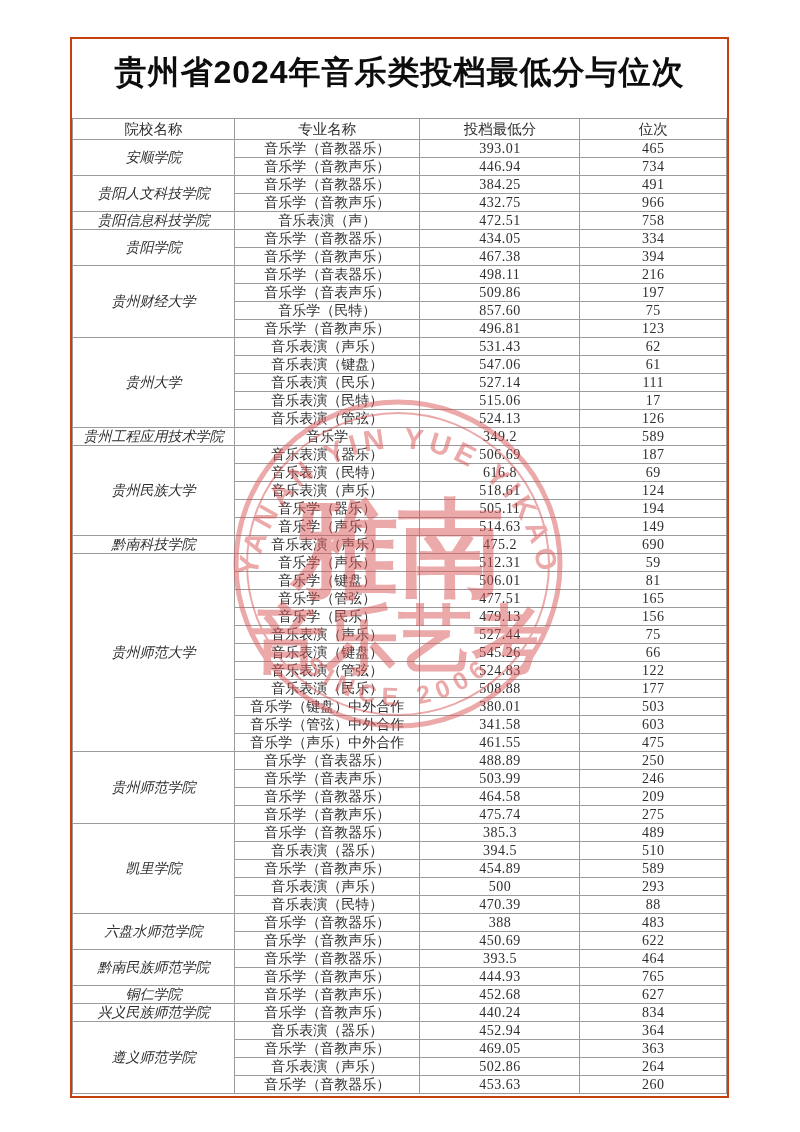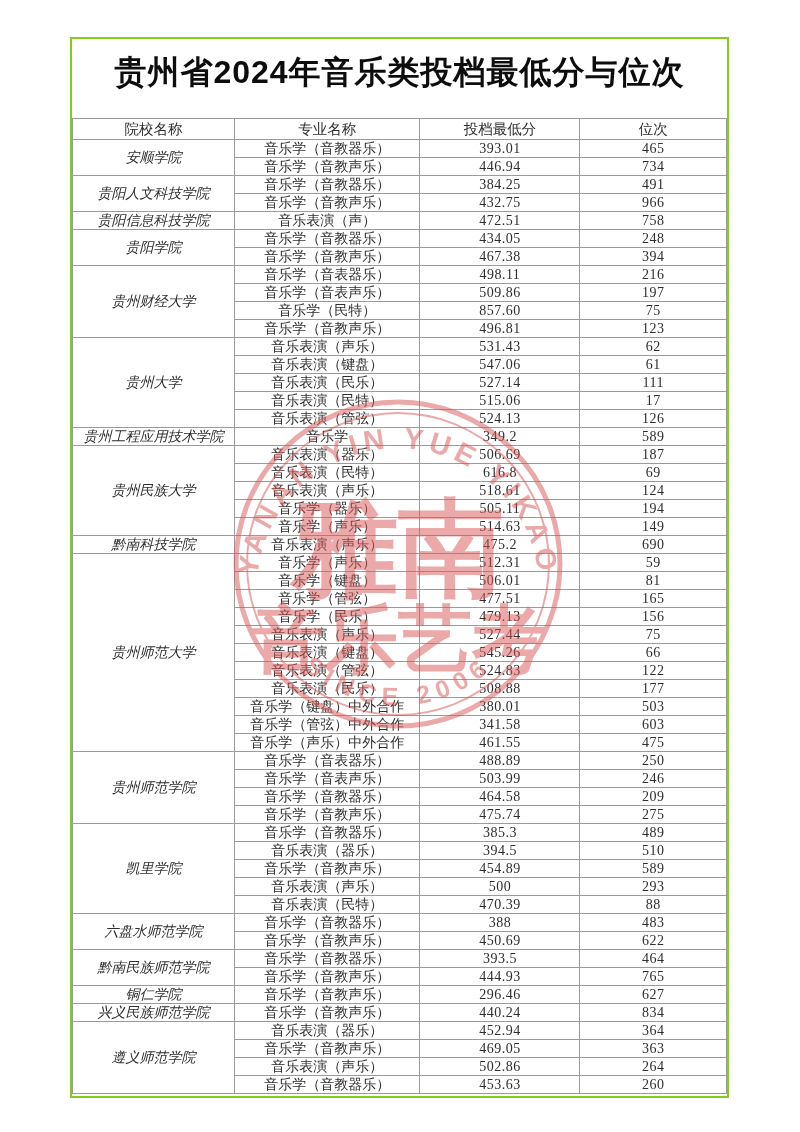"贵州省2024年音乐类投档最低分与位次" .frame { border: 2px solid #84cc16 -> 2px solid #c2410c }
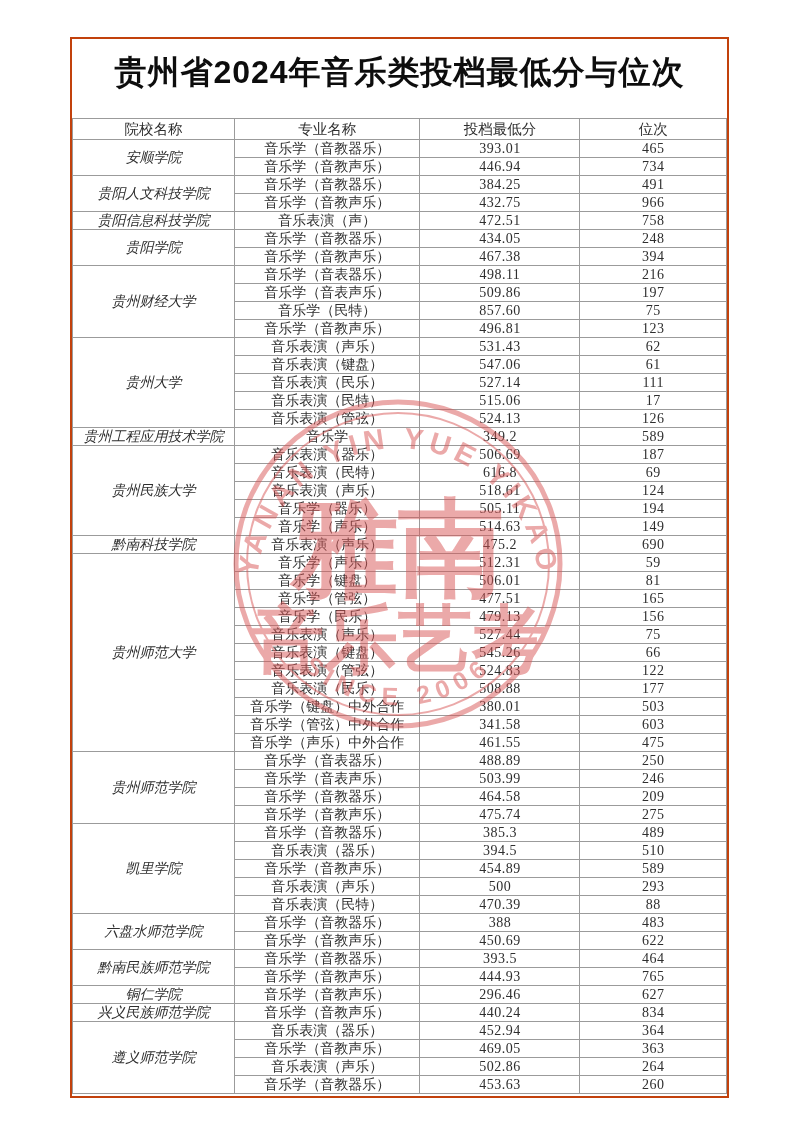"248" td.cell-rank { text: 248 -> 334 }
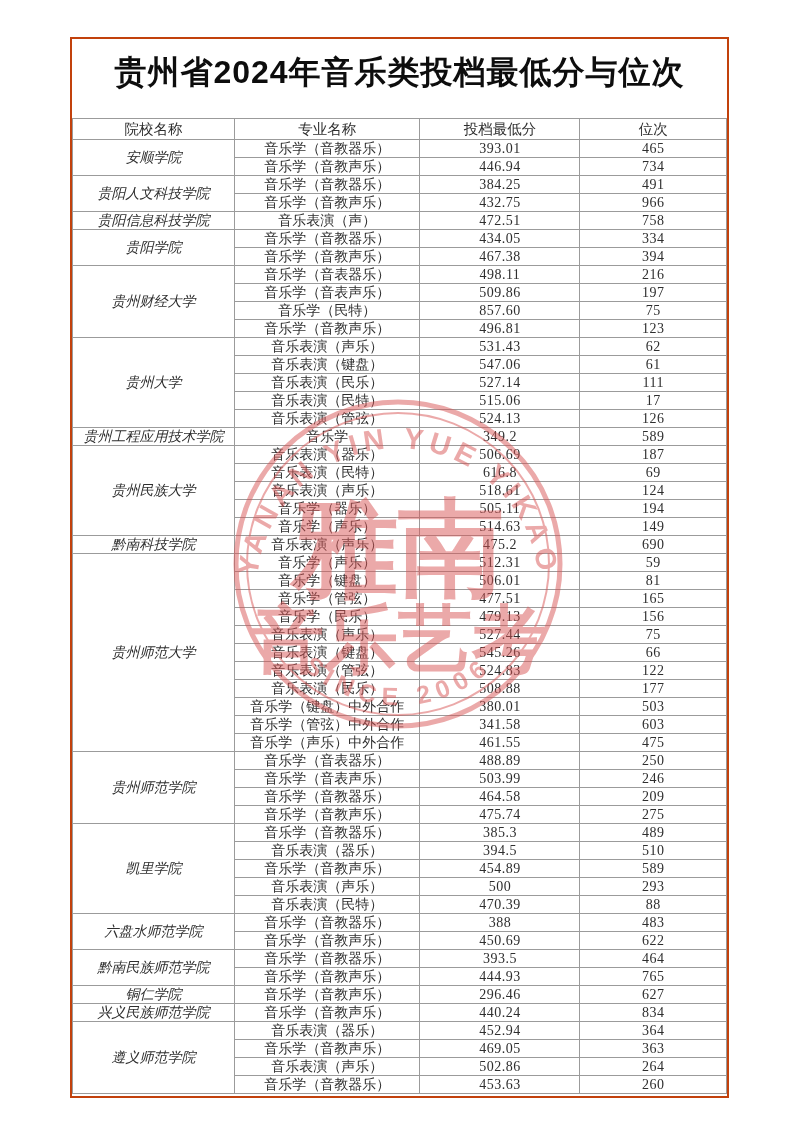"296.46" td.cell-score { text: 296.46 -> 452.68 }
